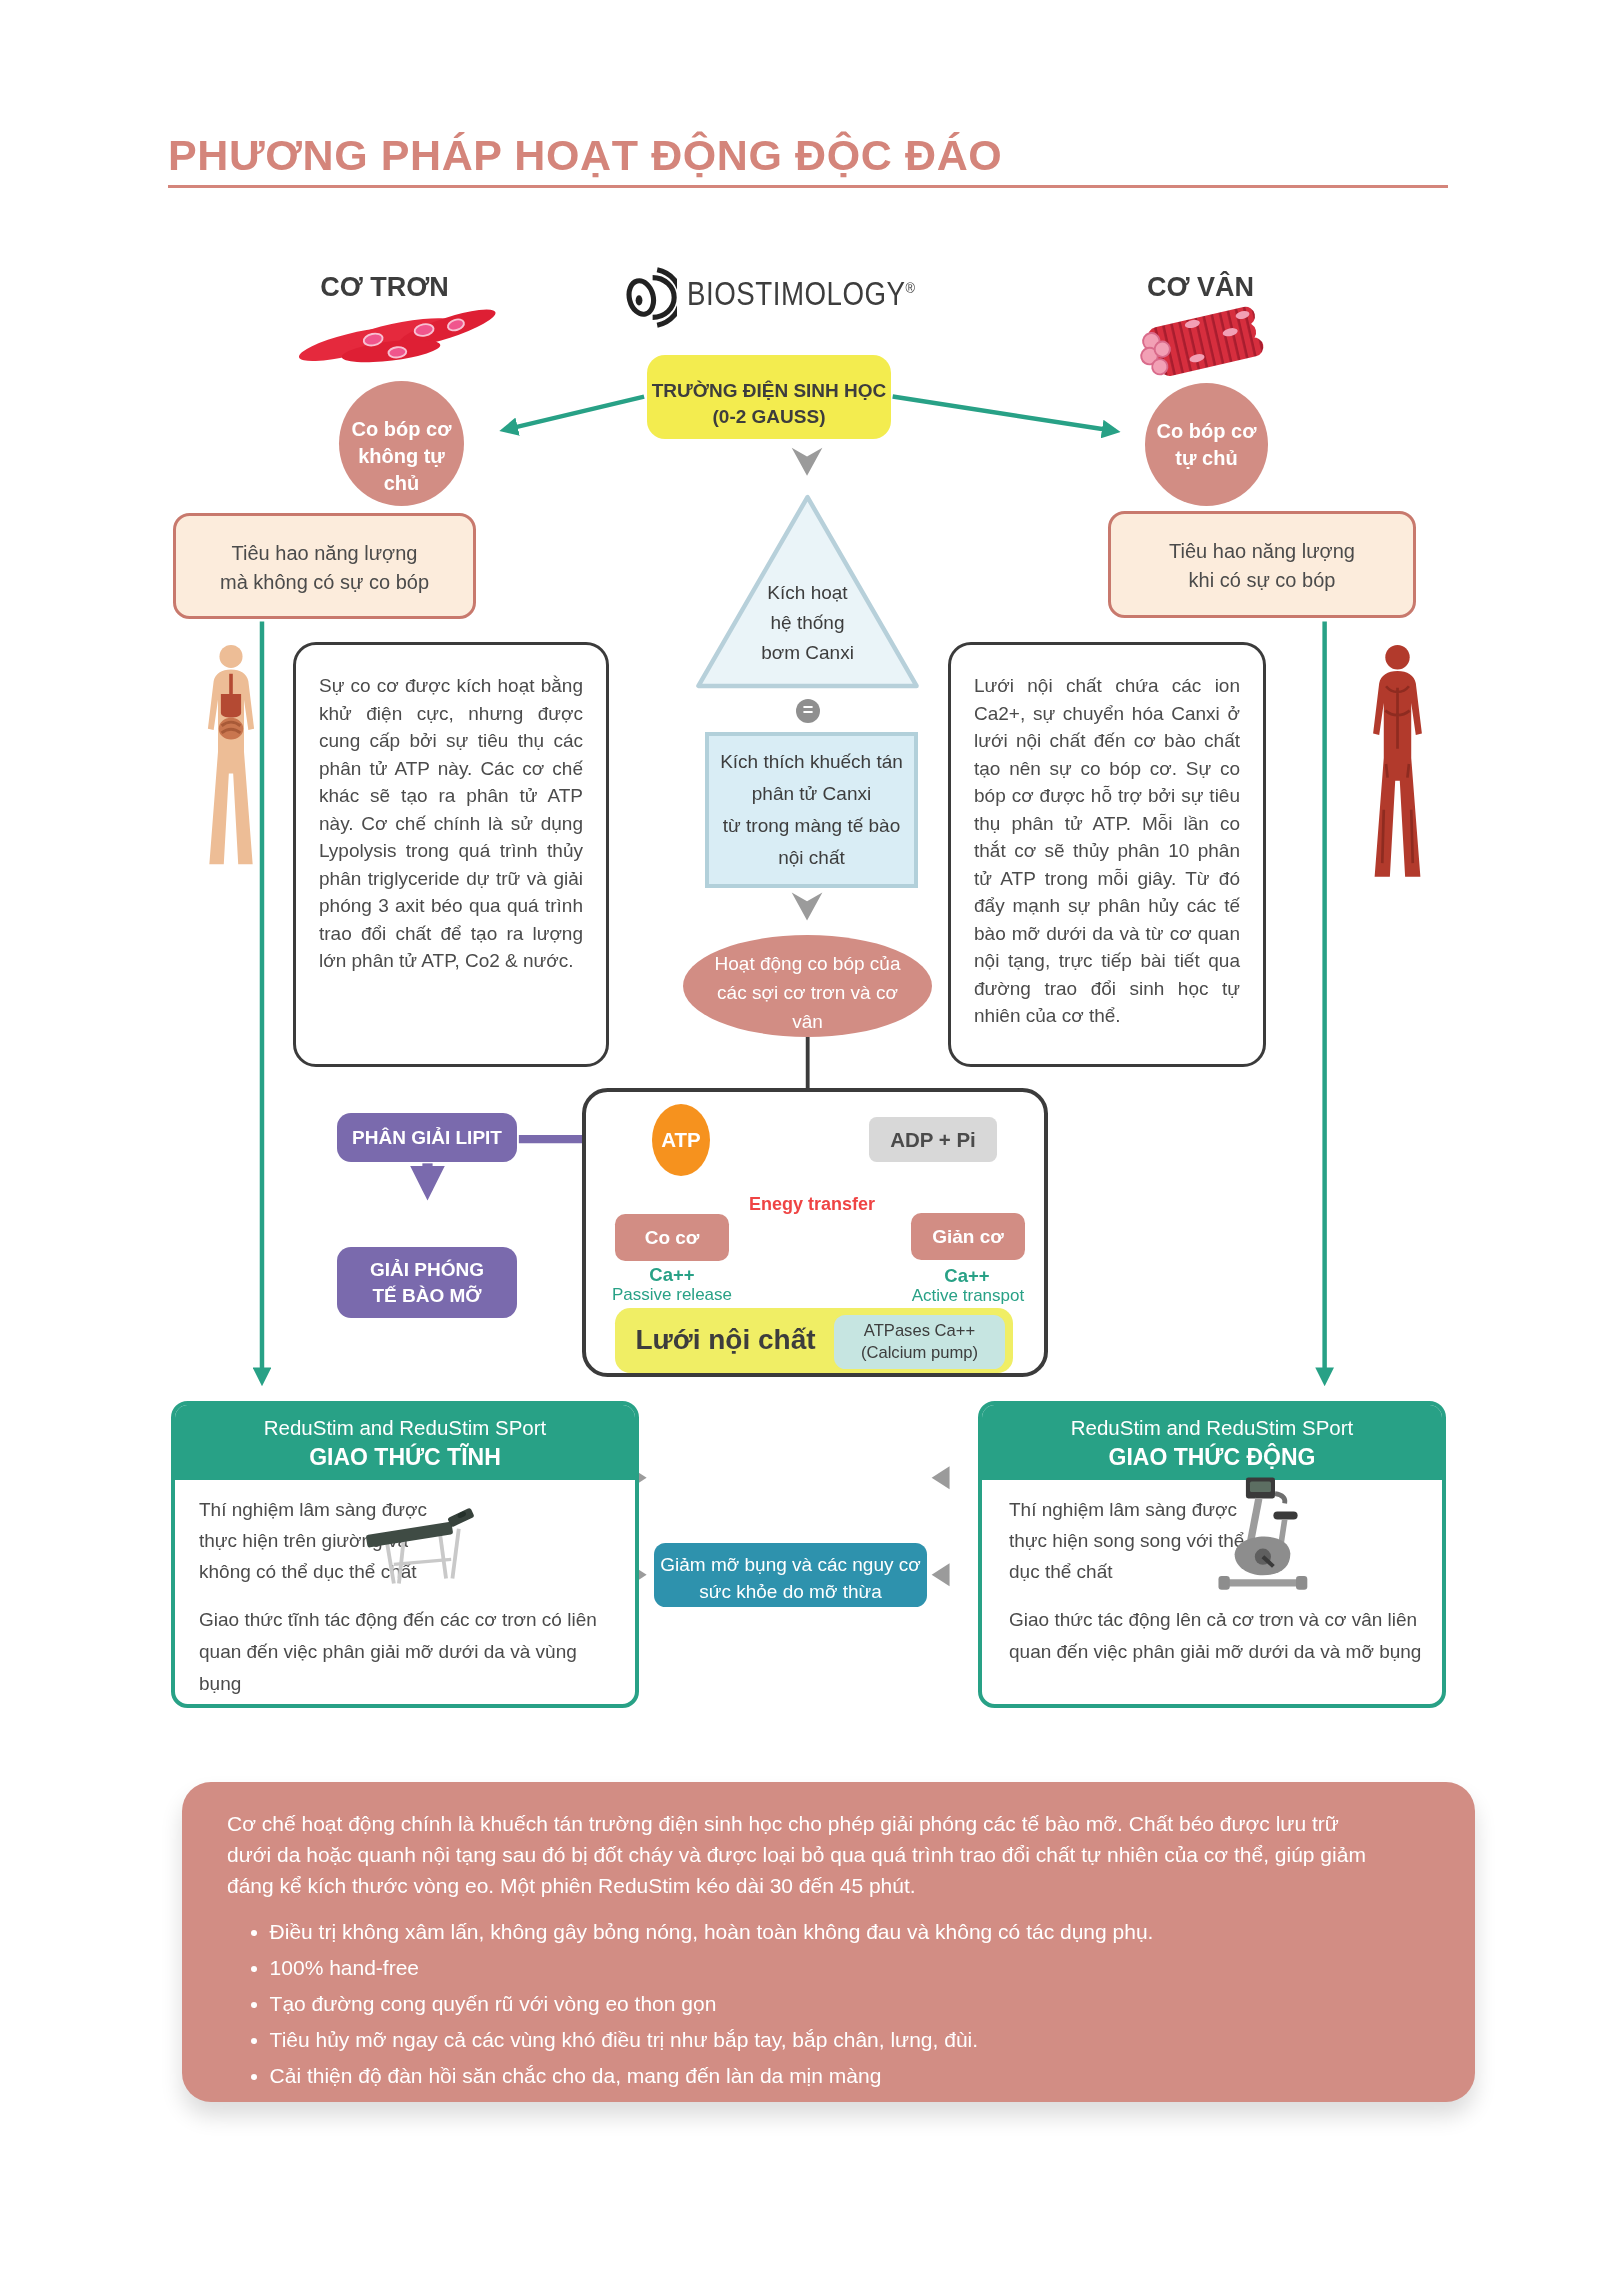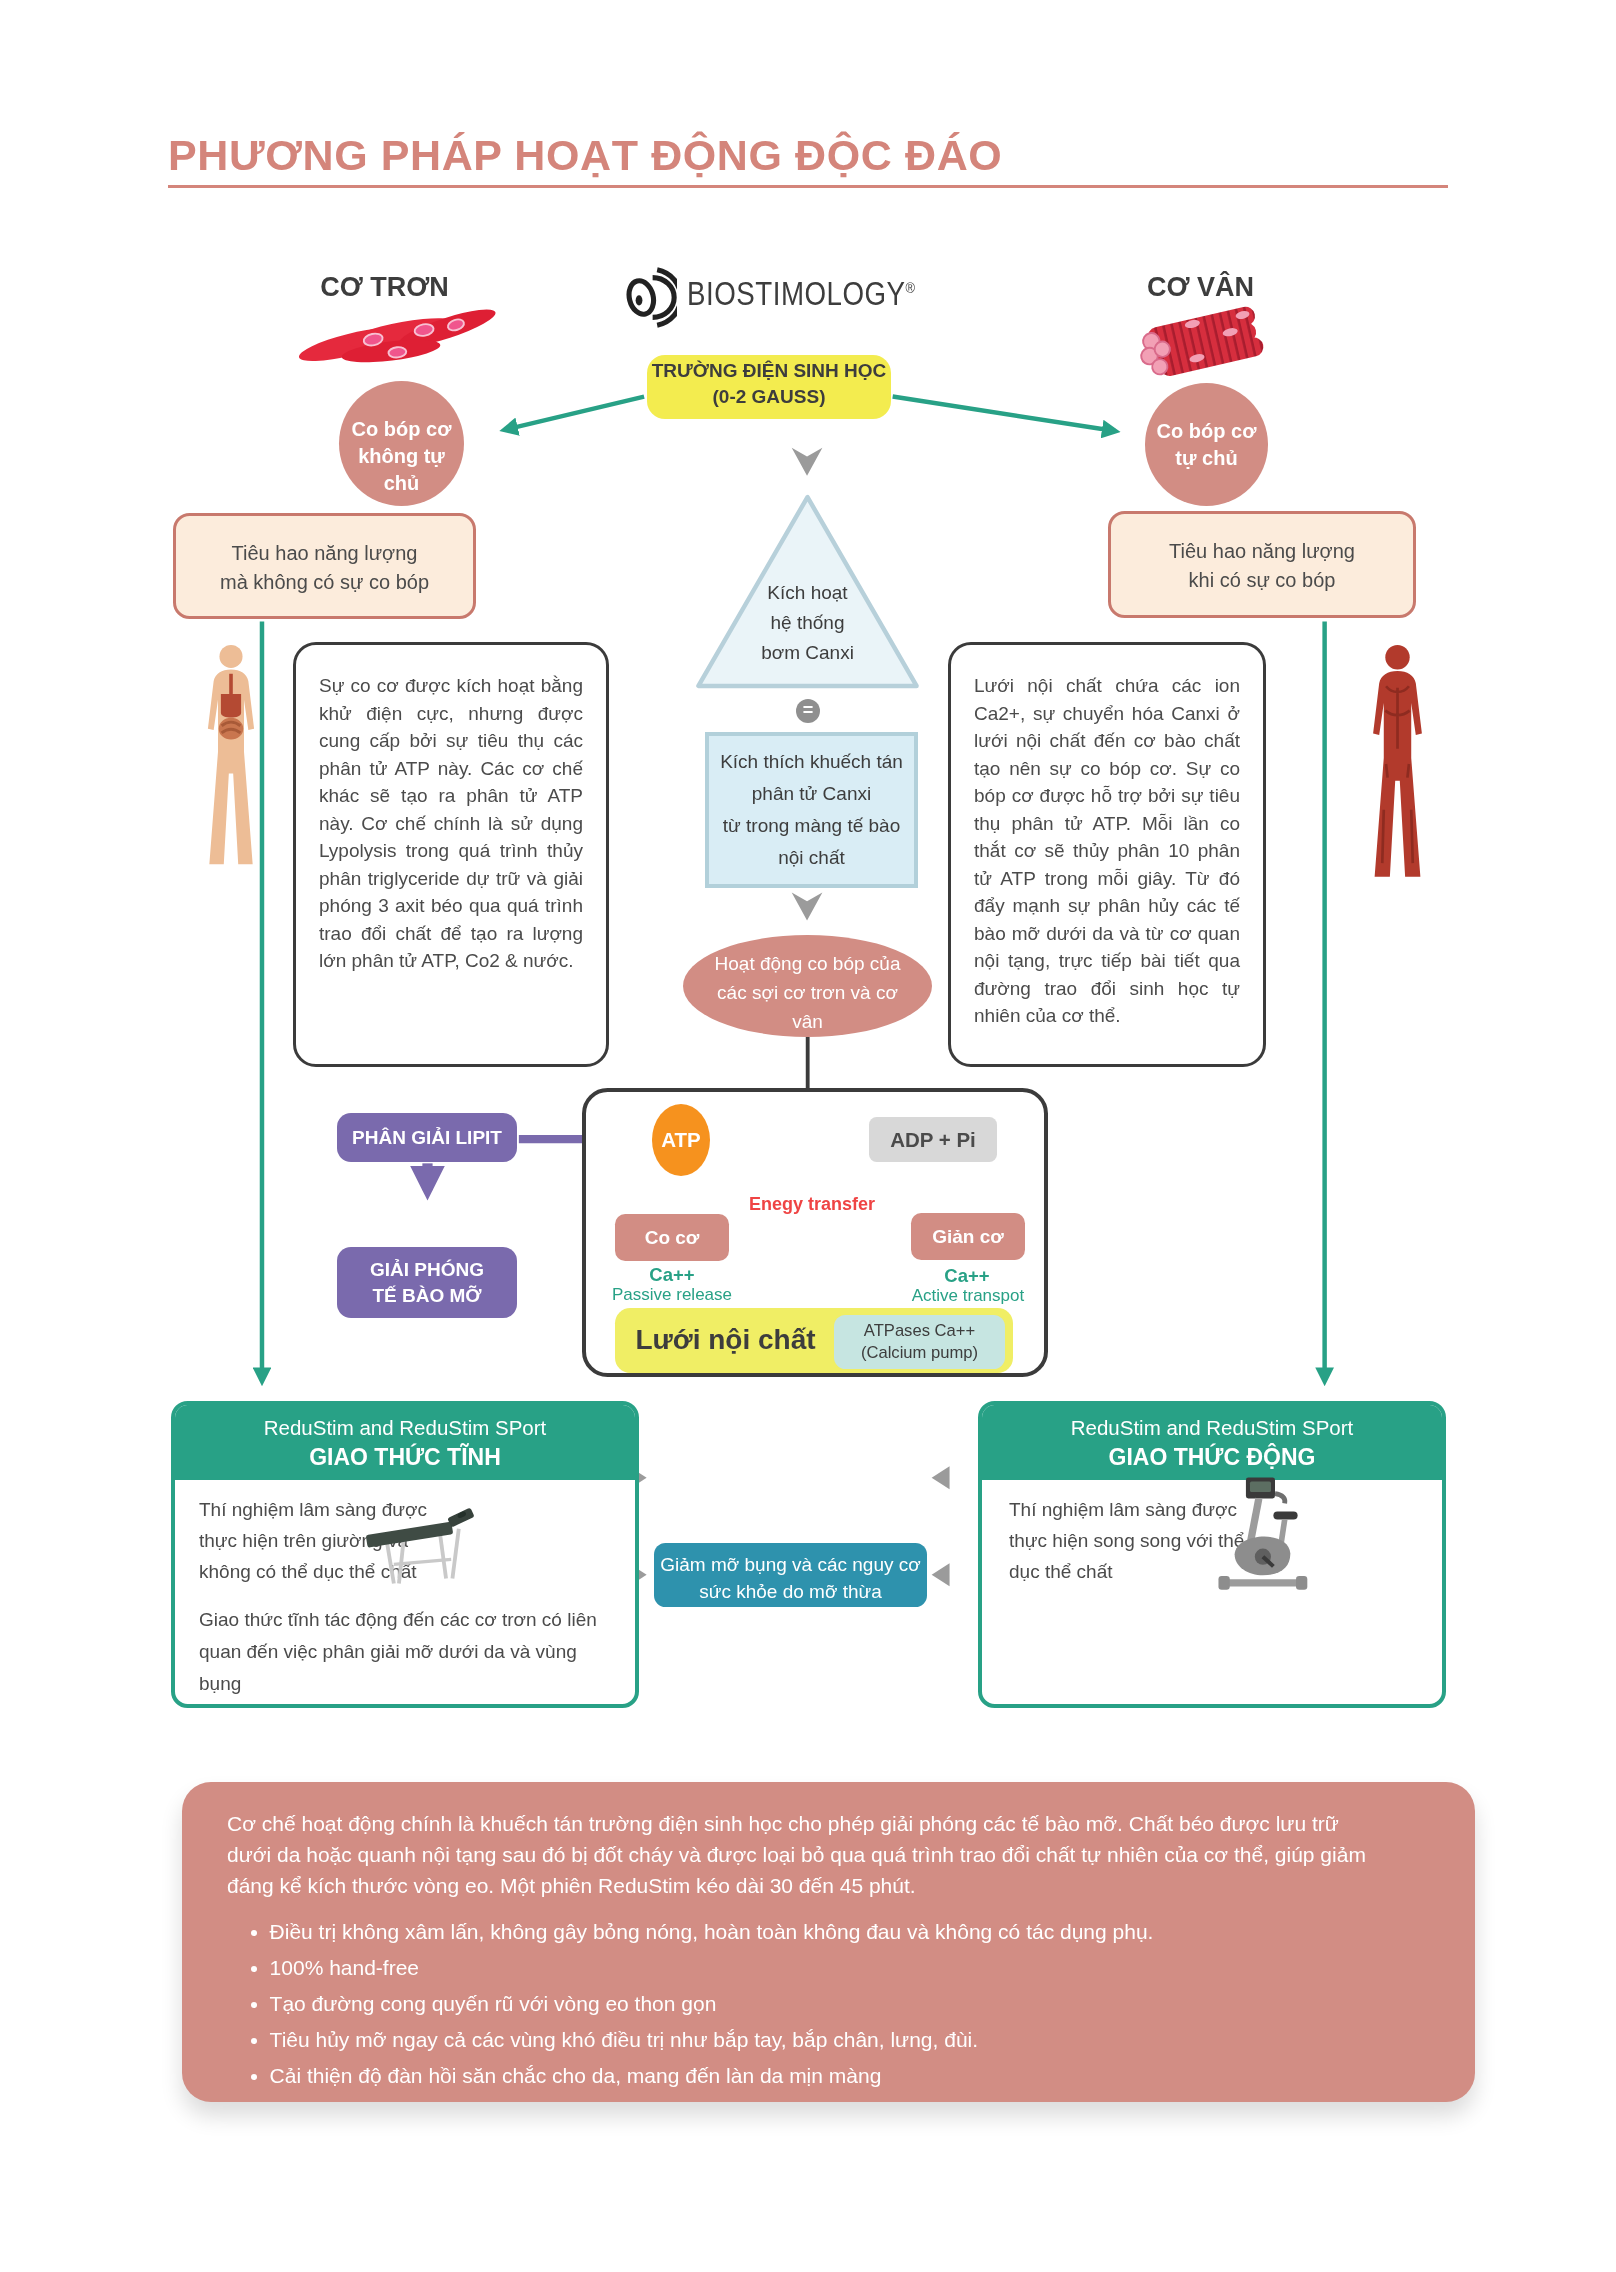"TRƯỜNG ĐIỆN SINH HỌC" div.abs { padding-top: 3px -> 23px }
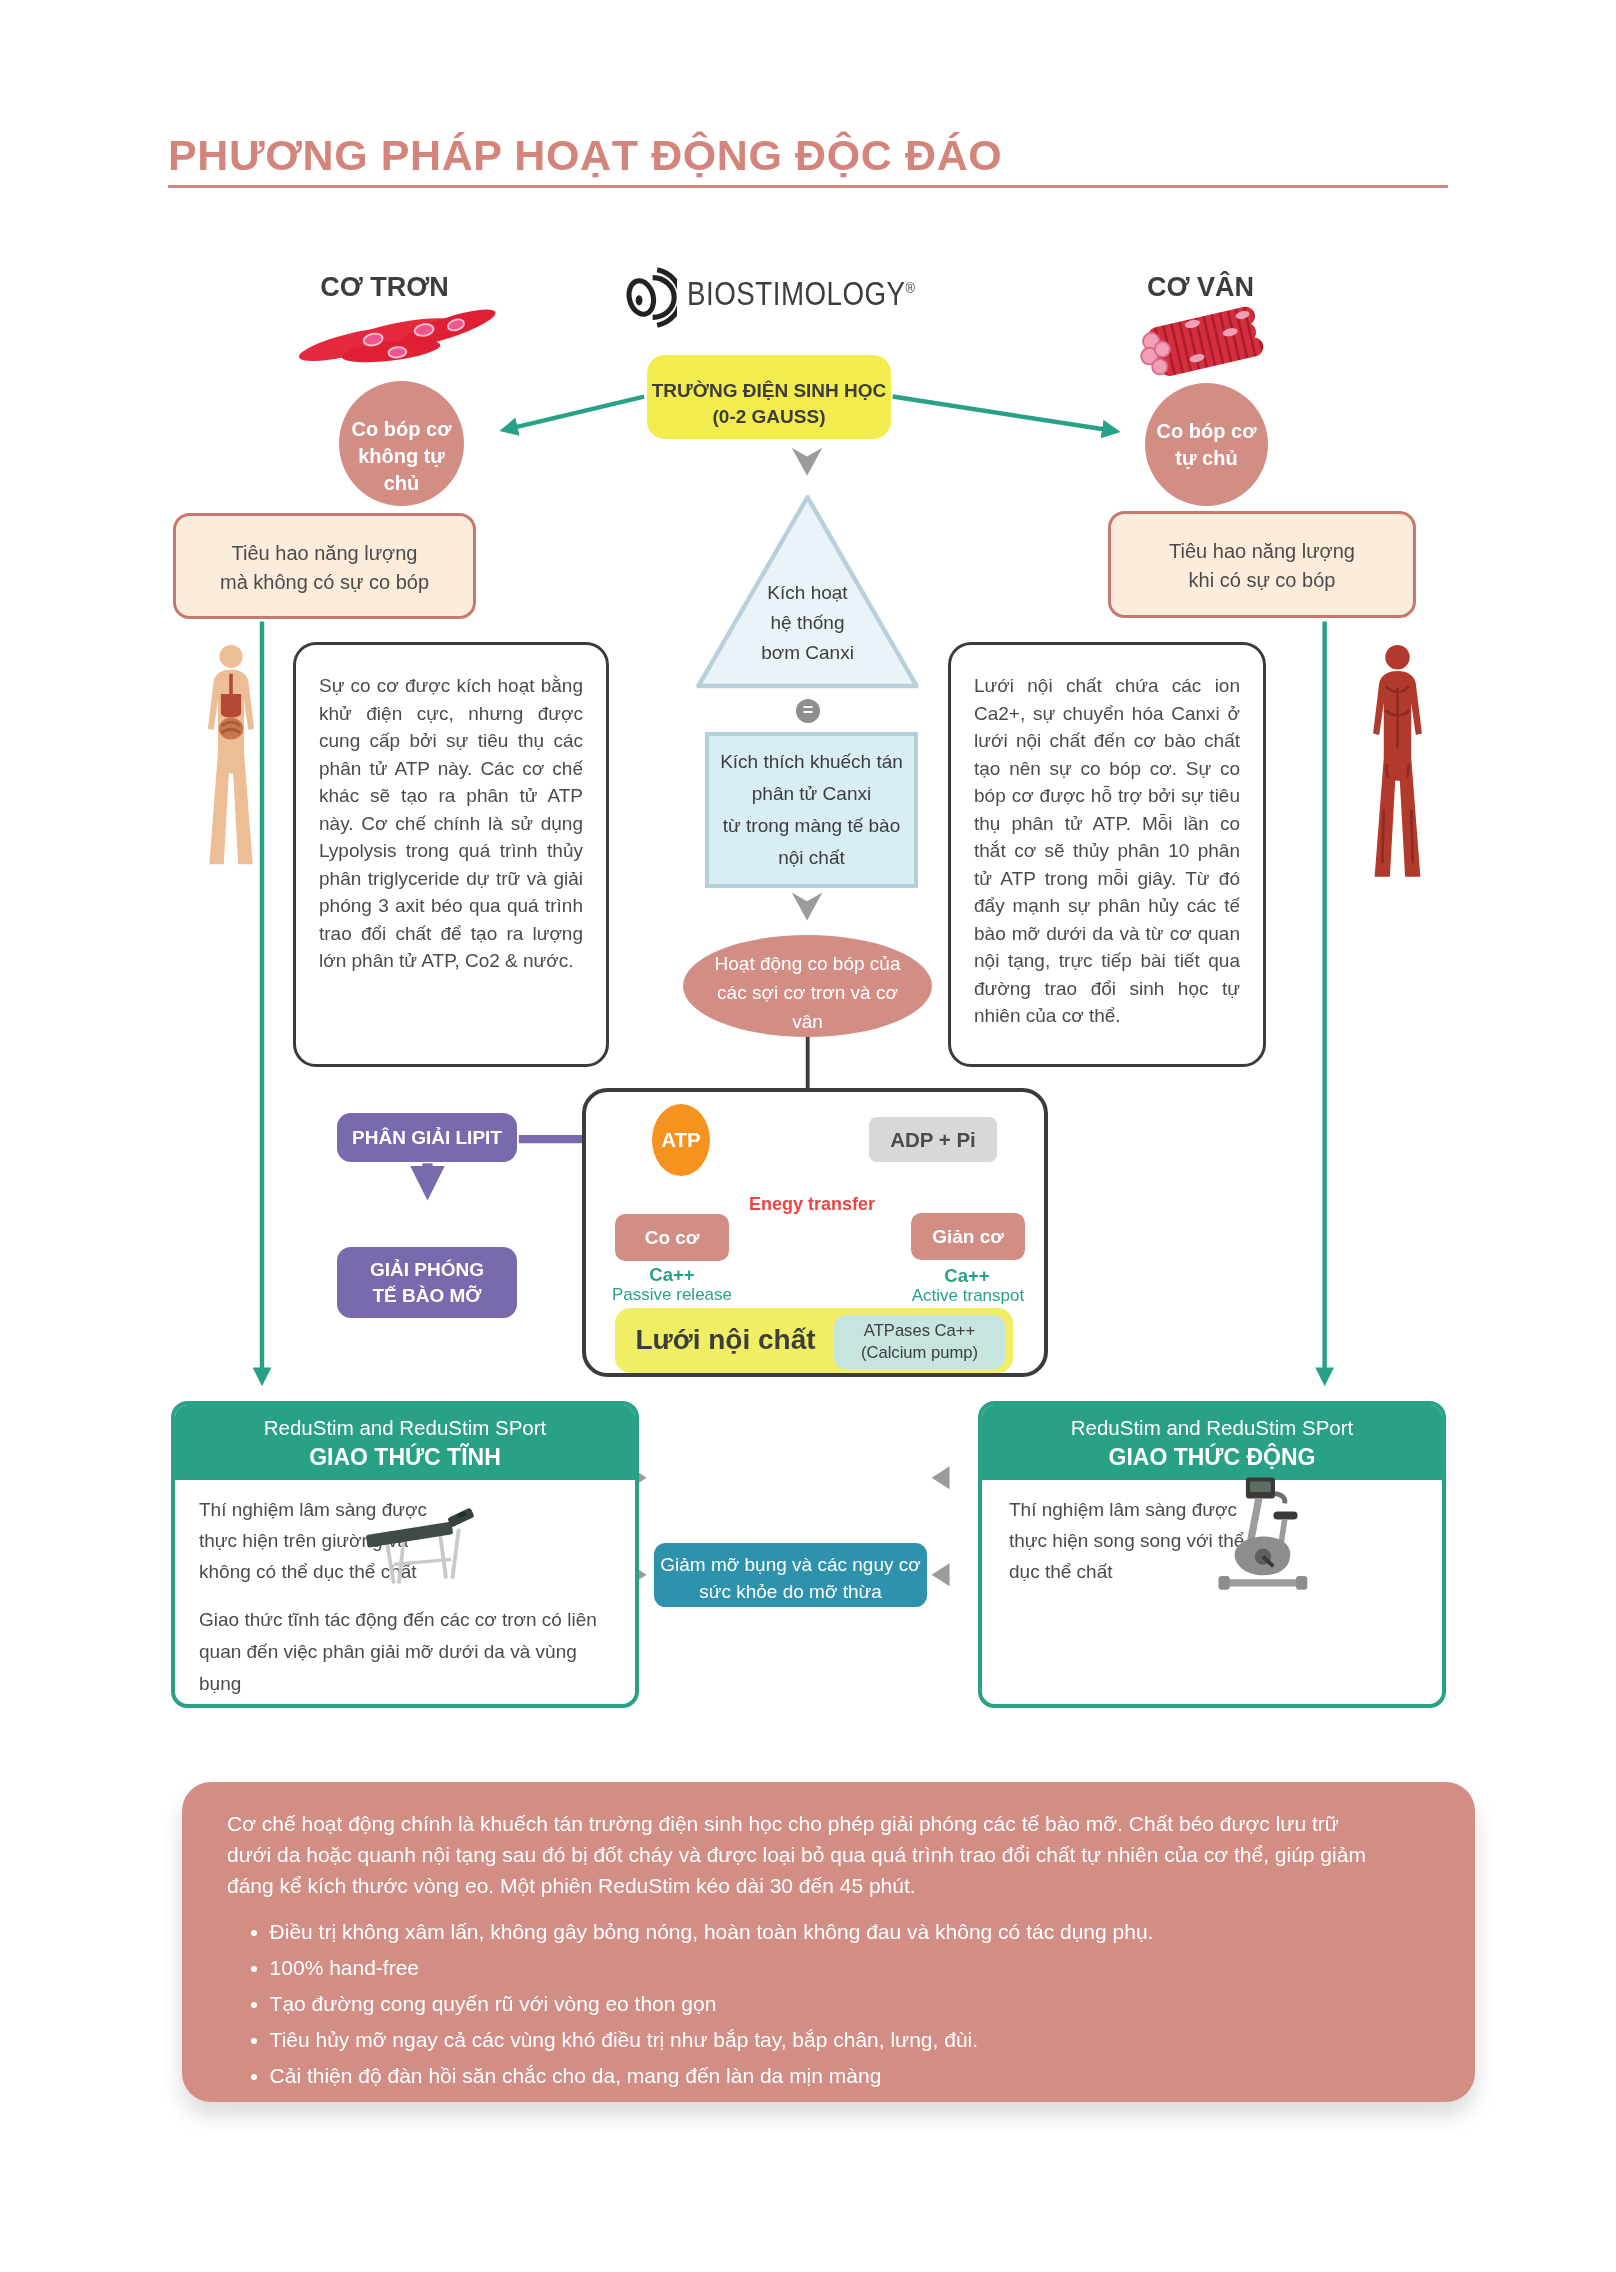"Giao thức tác động lên" div { html: none -> <div>Giao thức tác động lên cả cơ trơn và cơ vân liên quan đến việc phân giải mỡ dưới da và mỡ bụng</div> }
